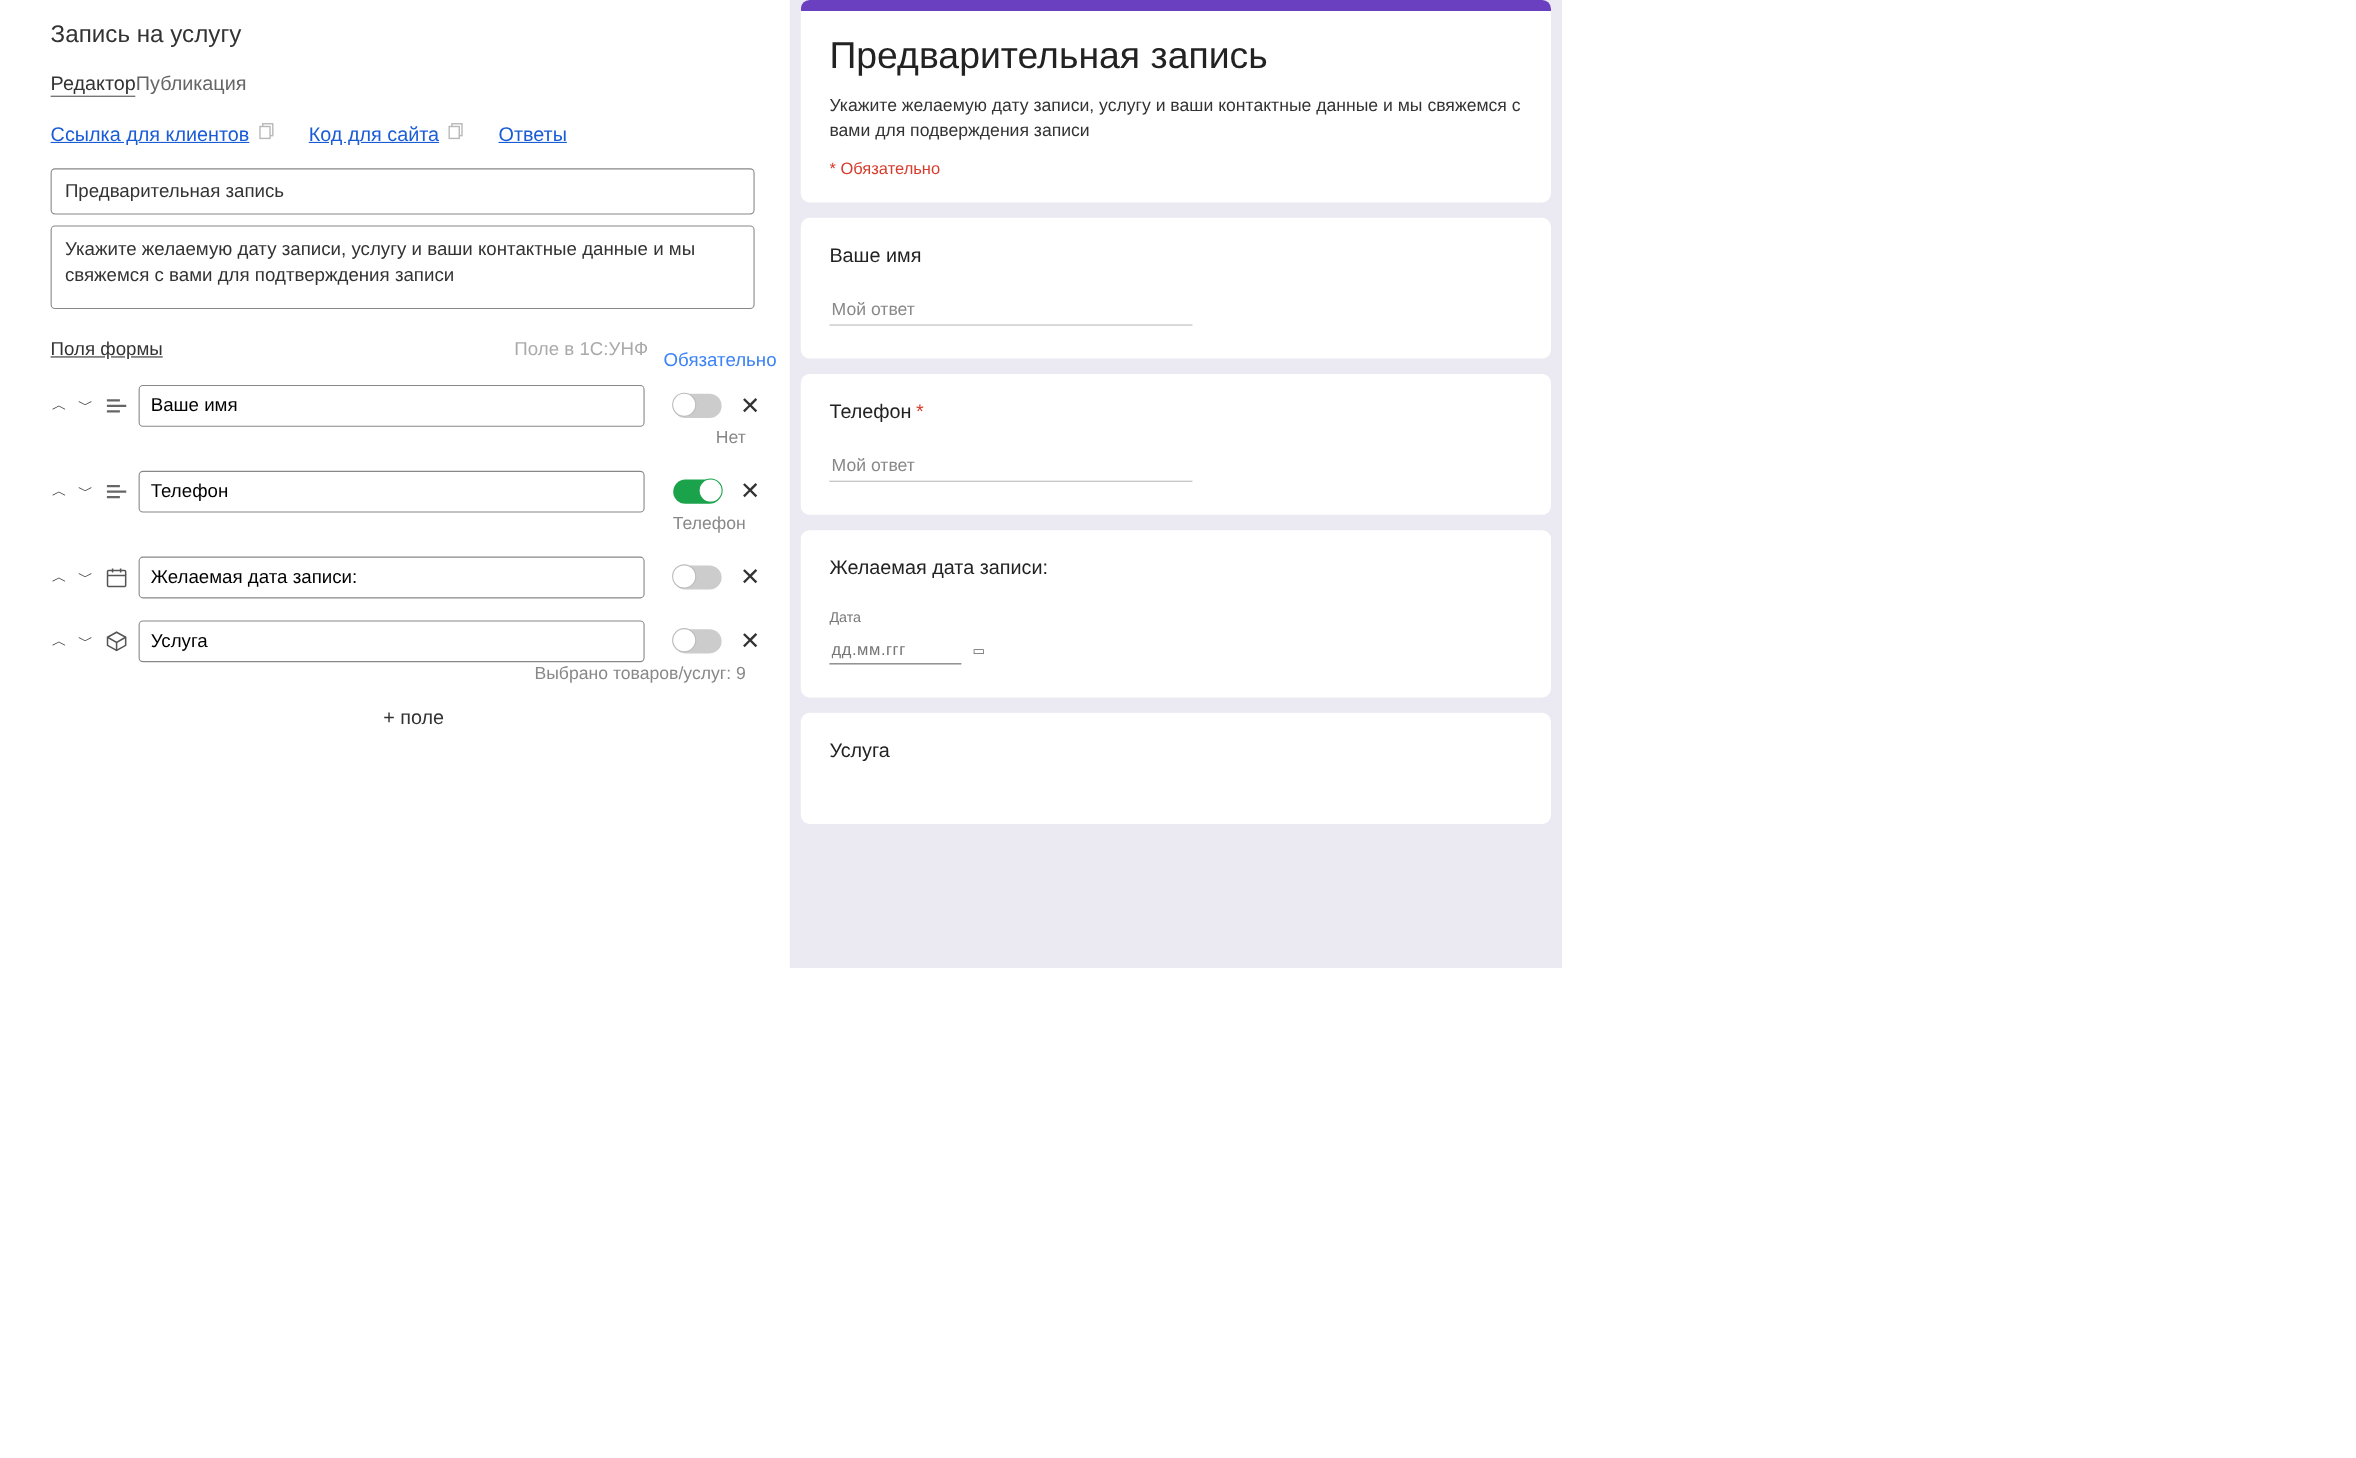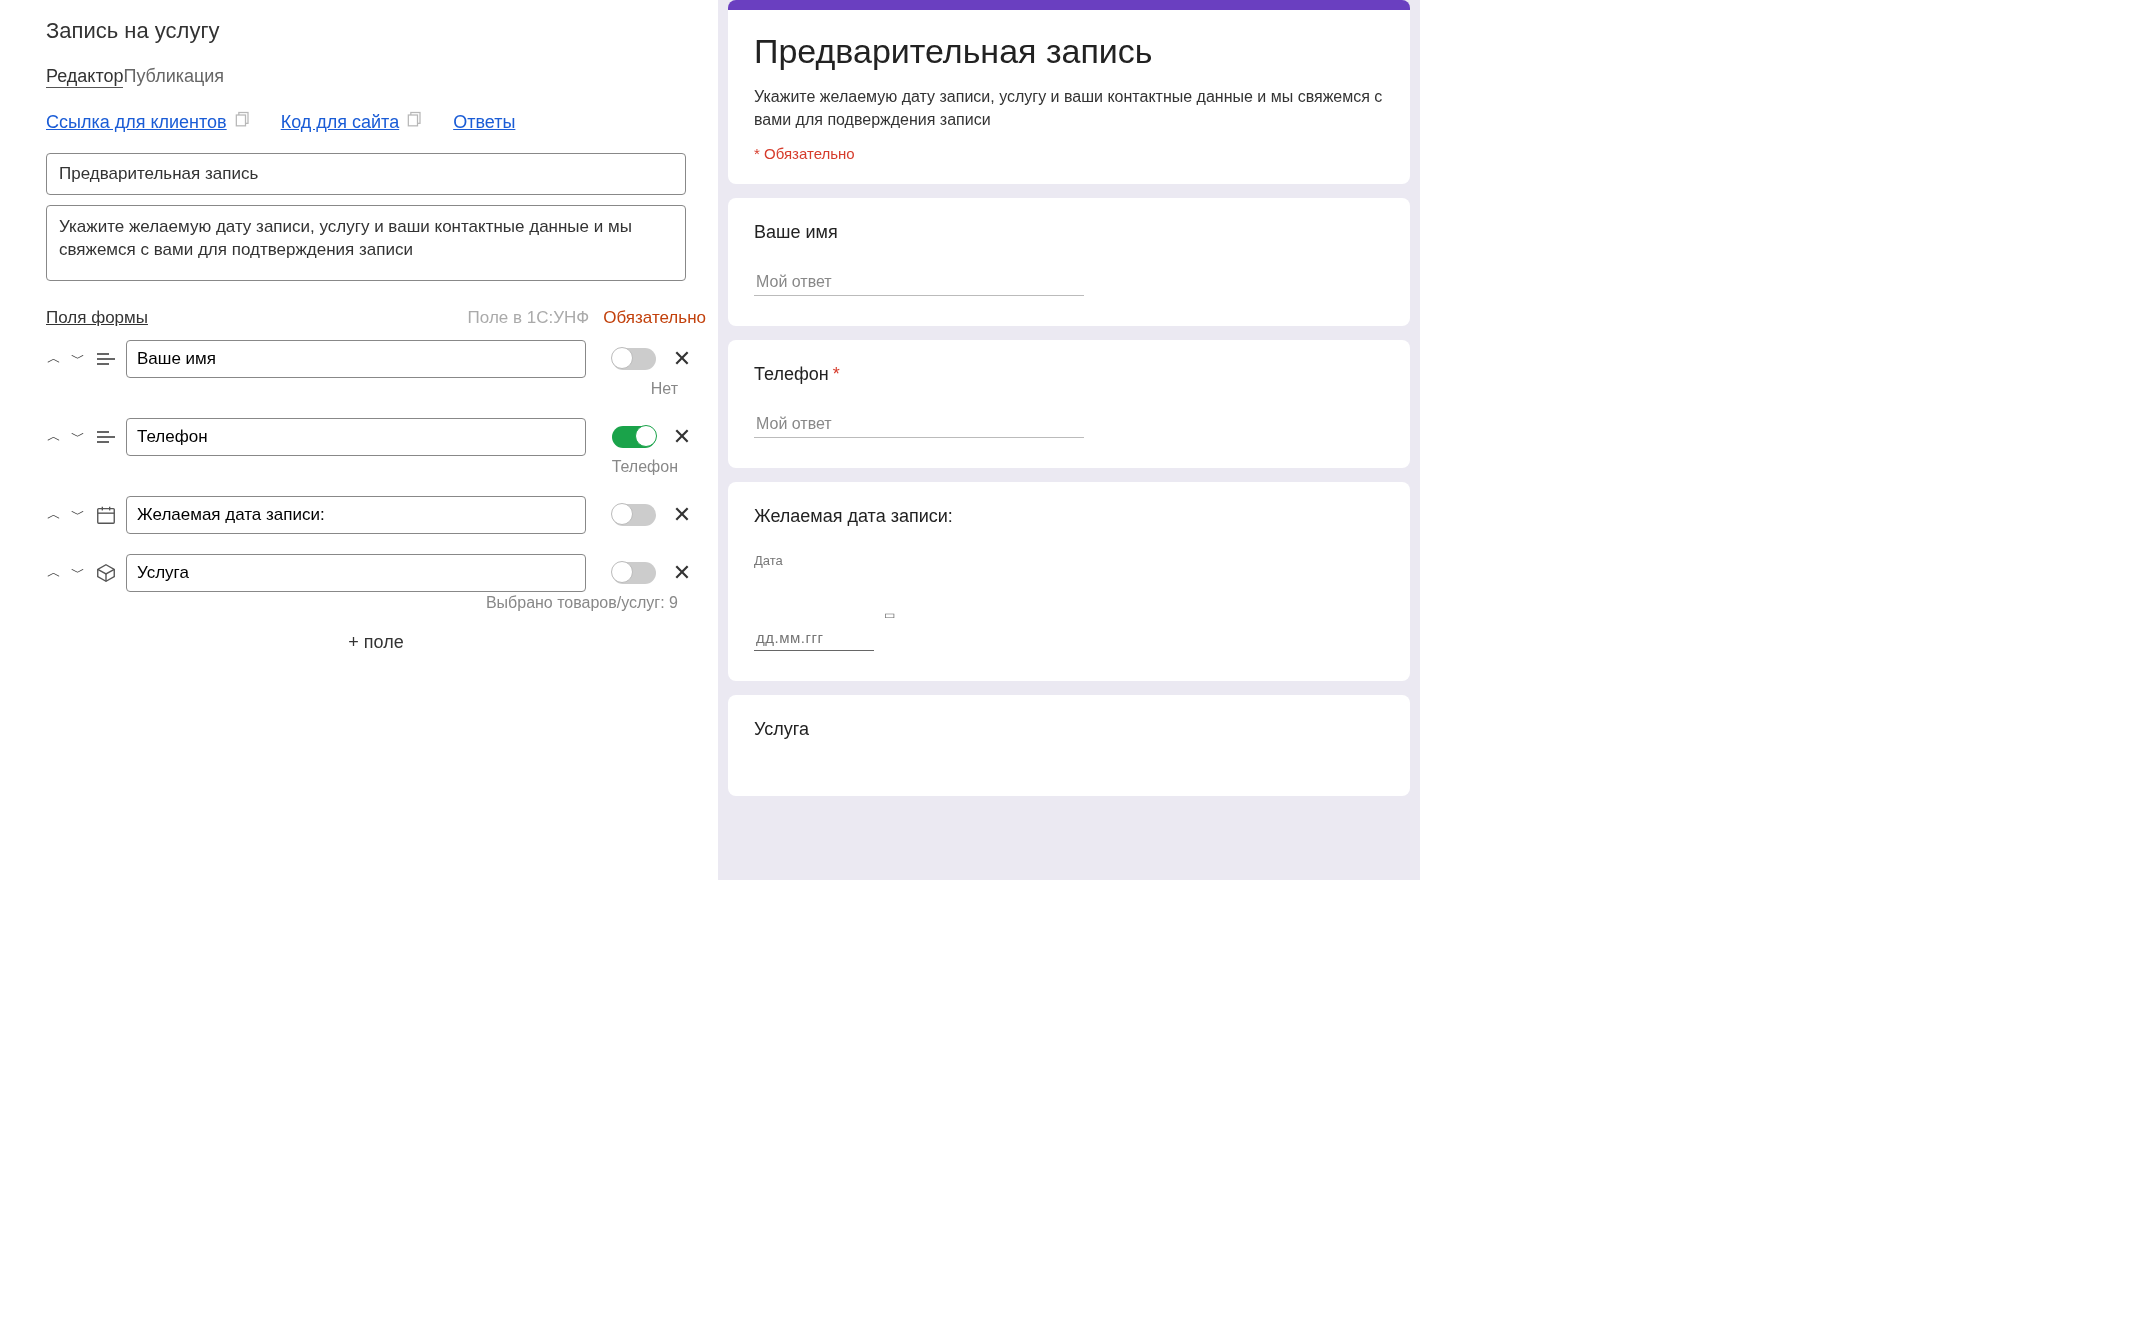"Обязательно" .fields-header .col3 { color: #c2410c -> #3b82f6; margin-top: none -> 10px }
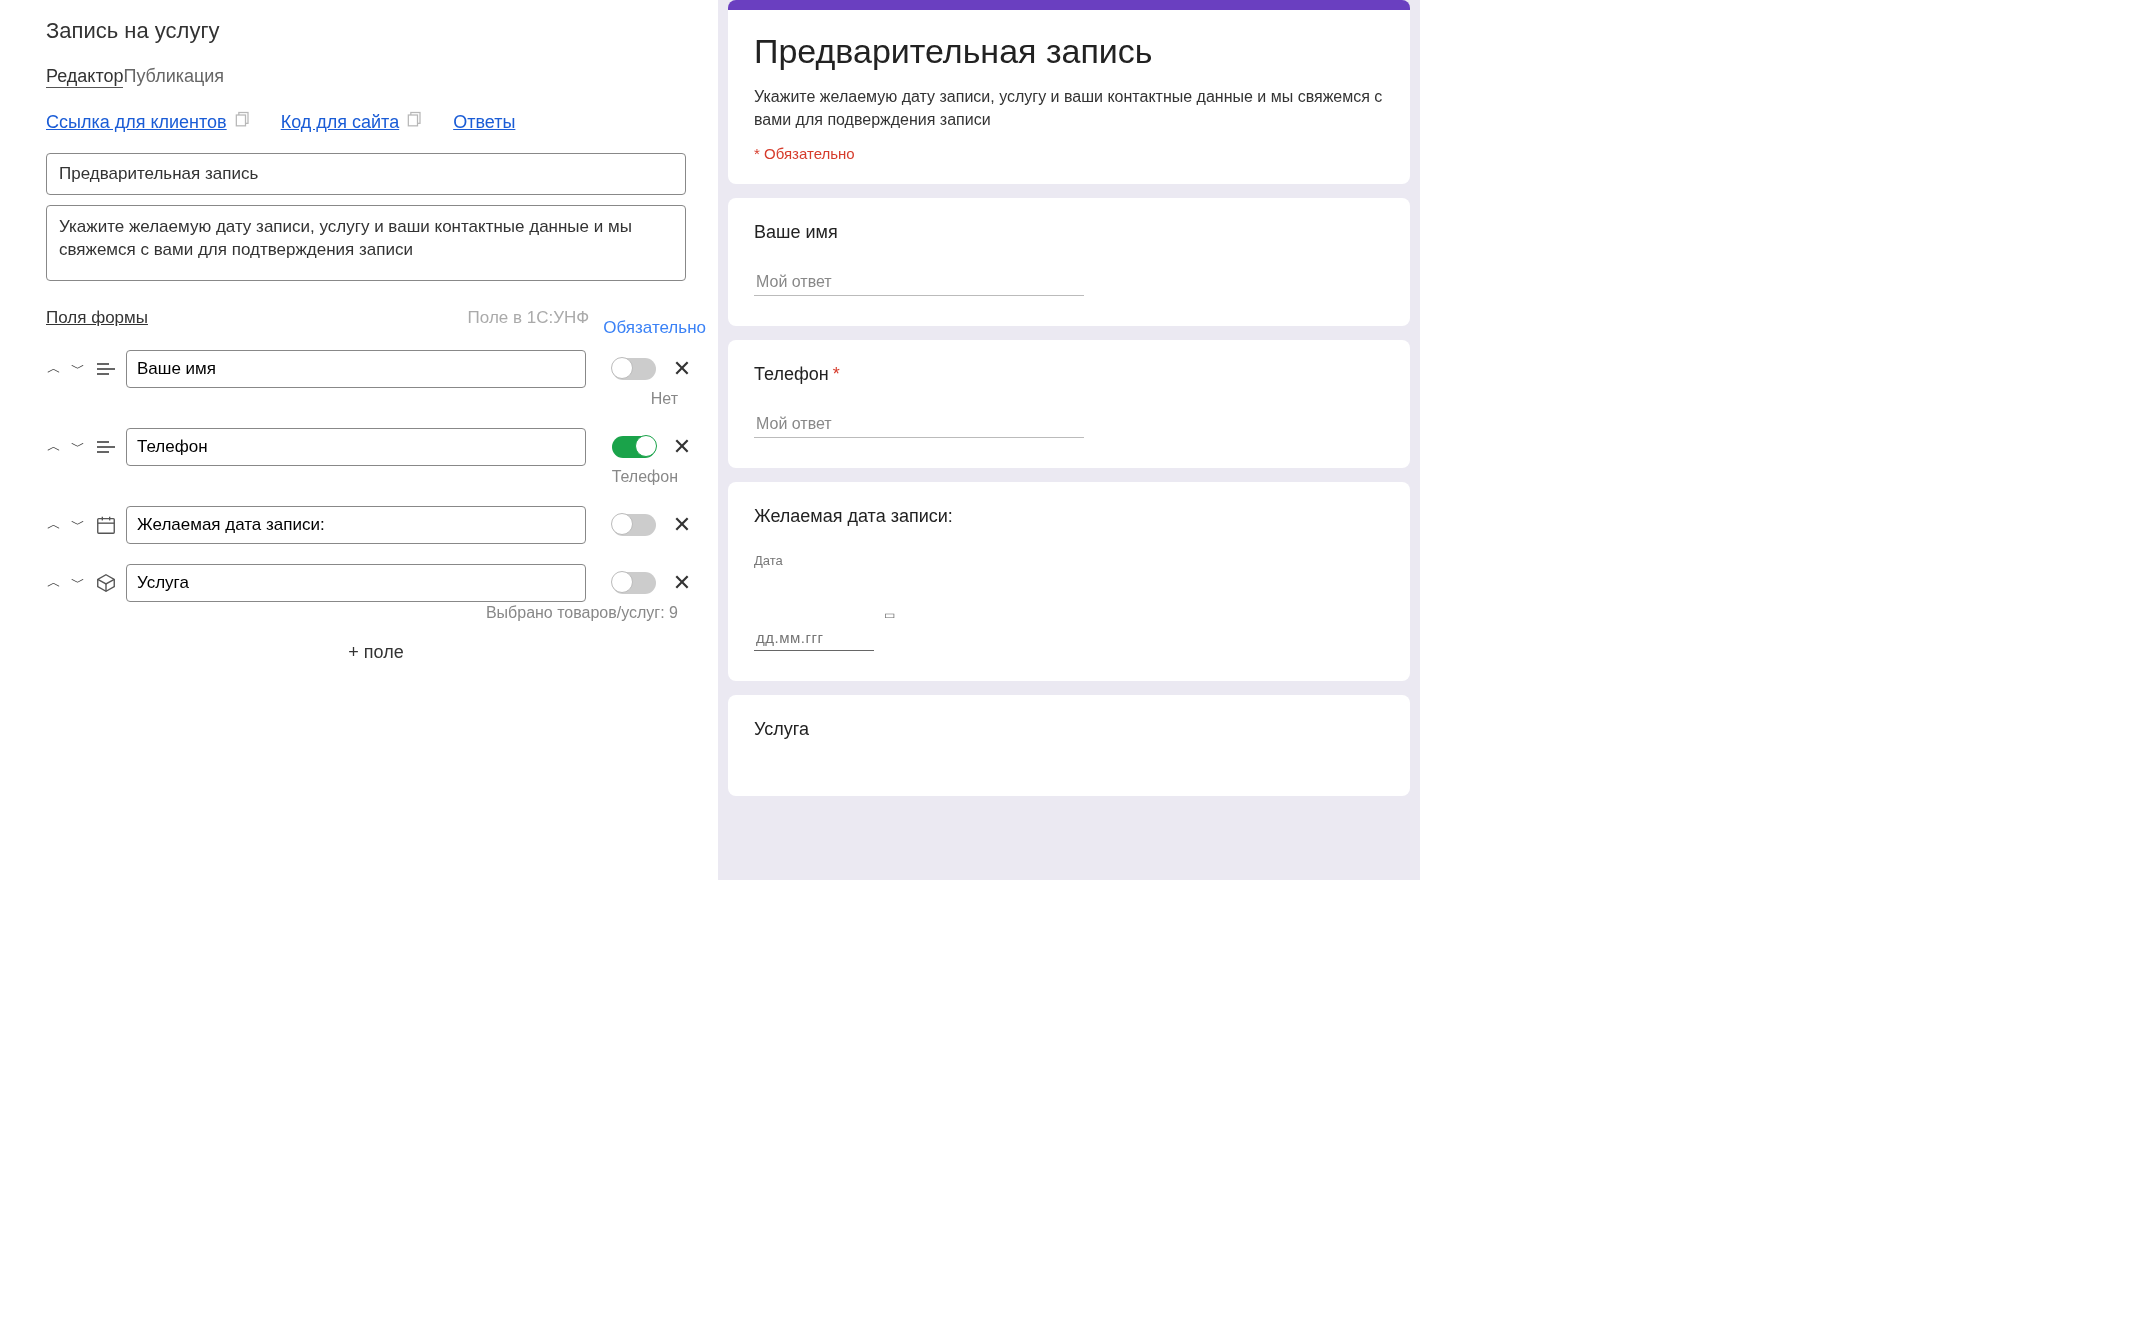"дд.мм.ггг" .rp-date { margin-top: 47px -> none }
